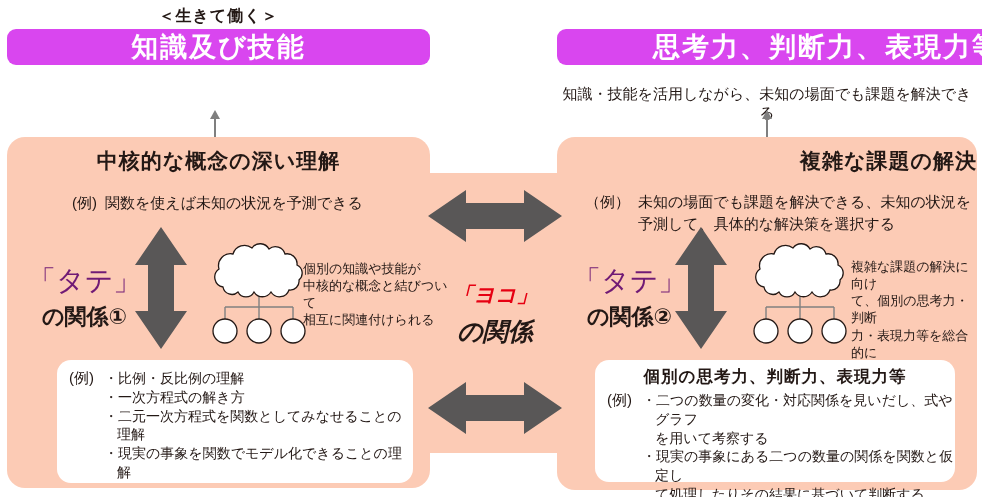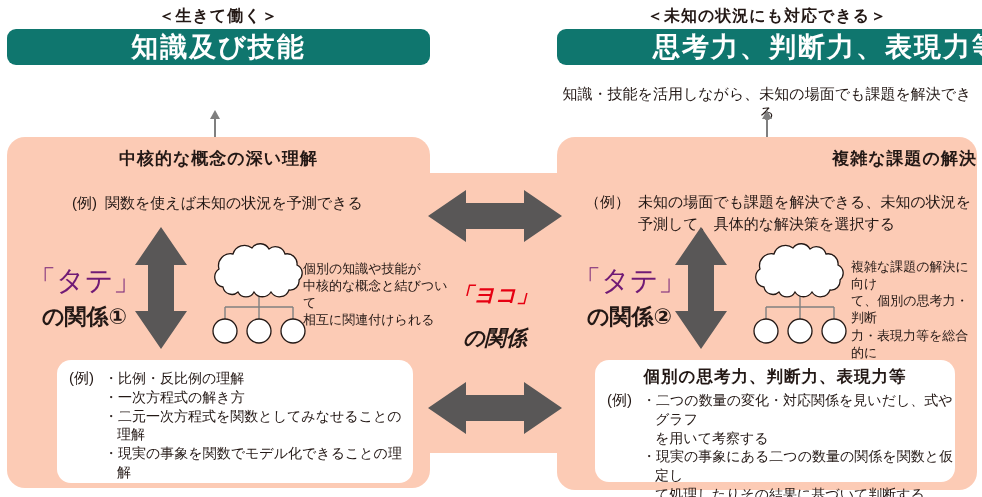"＜未知の状況にも対応できる＞" div.abs { html: <div>＜未知の状況にも対応できる＞</div> -> none }
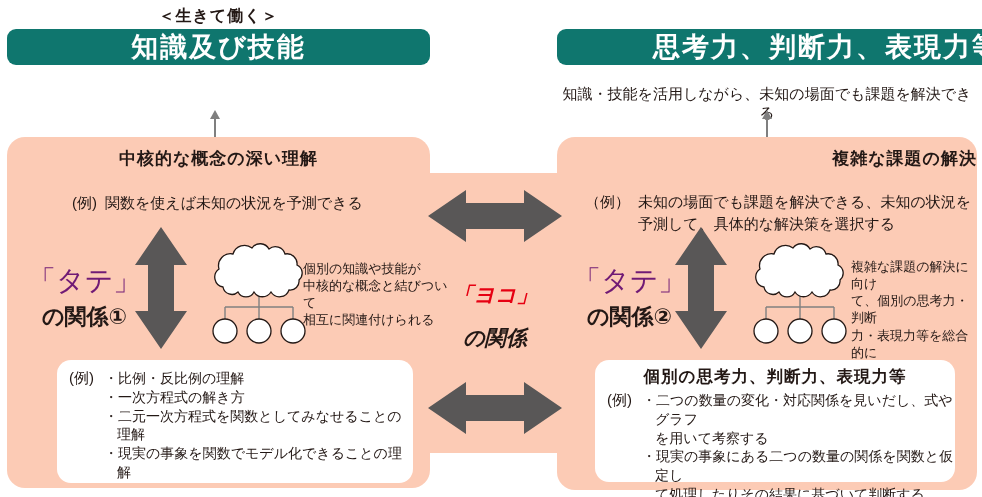"知識及び技能" .banner { background: #0f766e -> #d946ef }
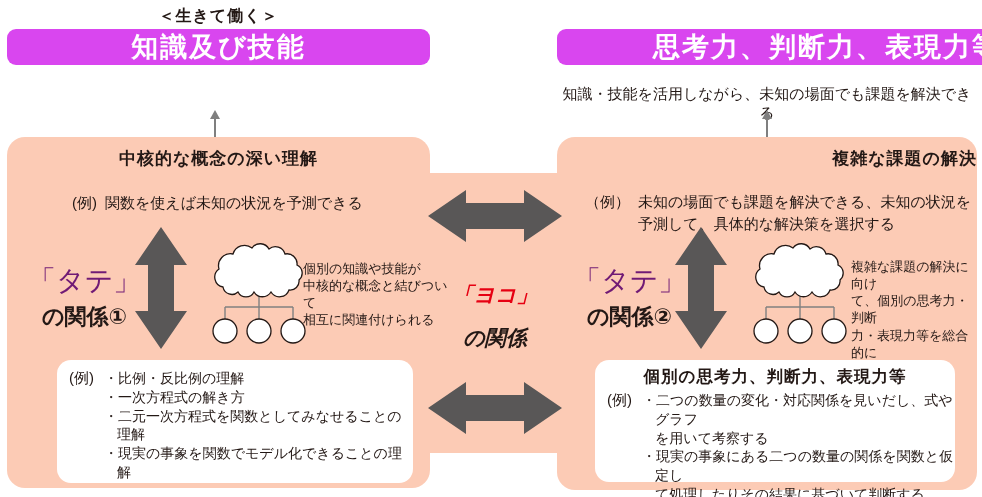"中核的な概念の深い理解" .panel-title { font-size: 17px -> 21px }
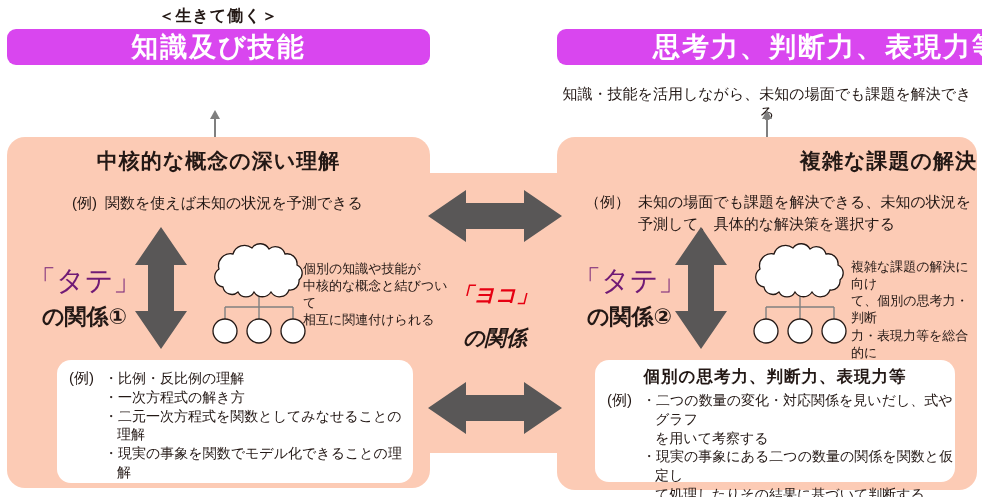"の関係" .yoko .blk { font-size: 21px -> 25px; margin-top: 15px -> 6px }
